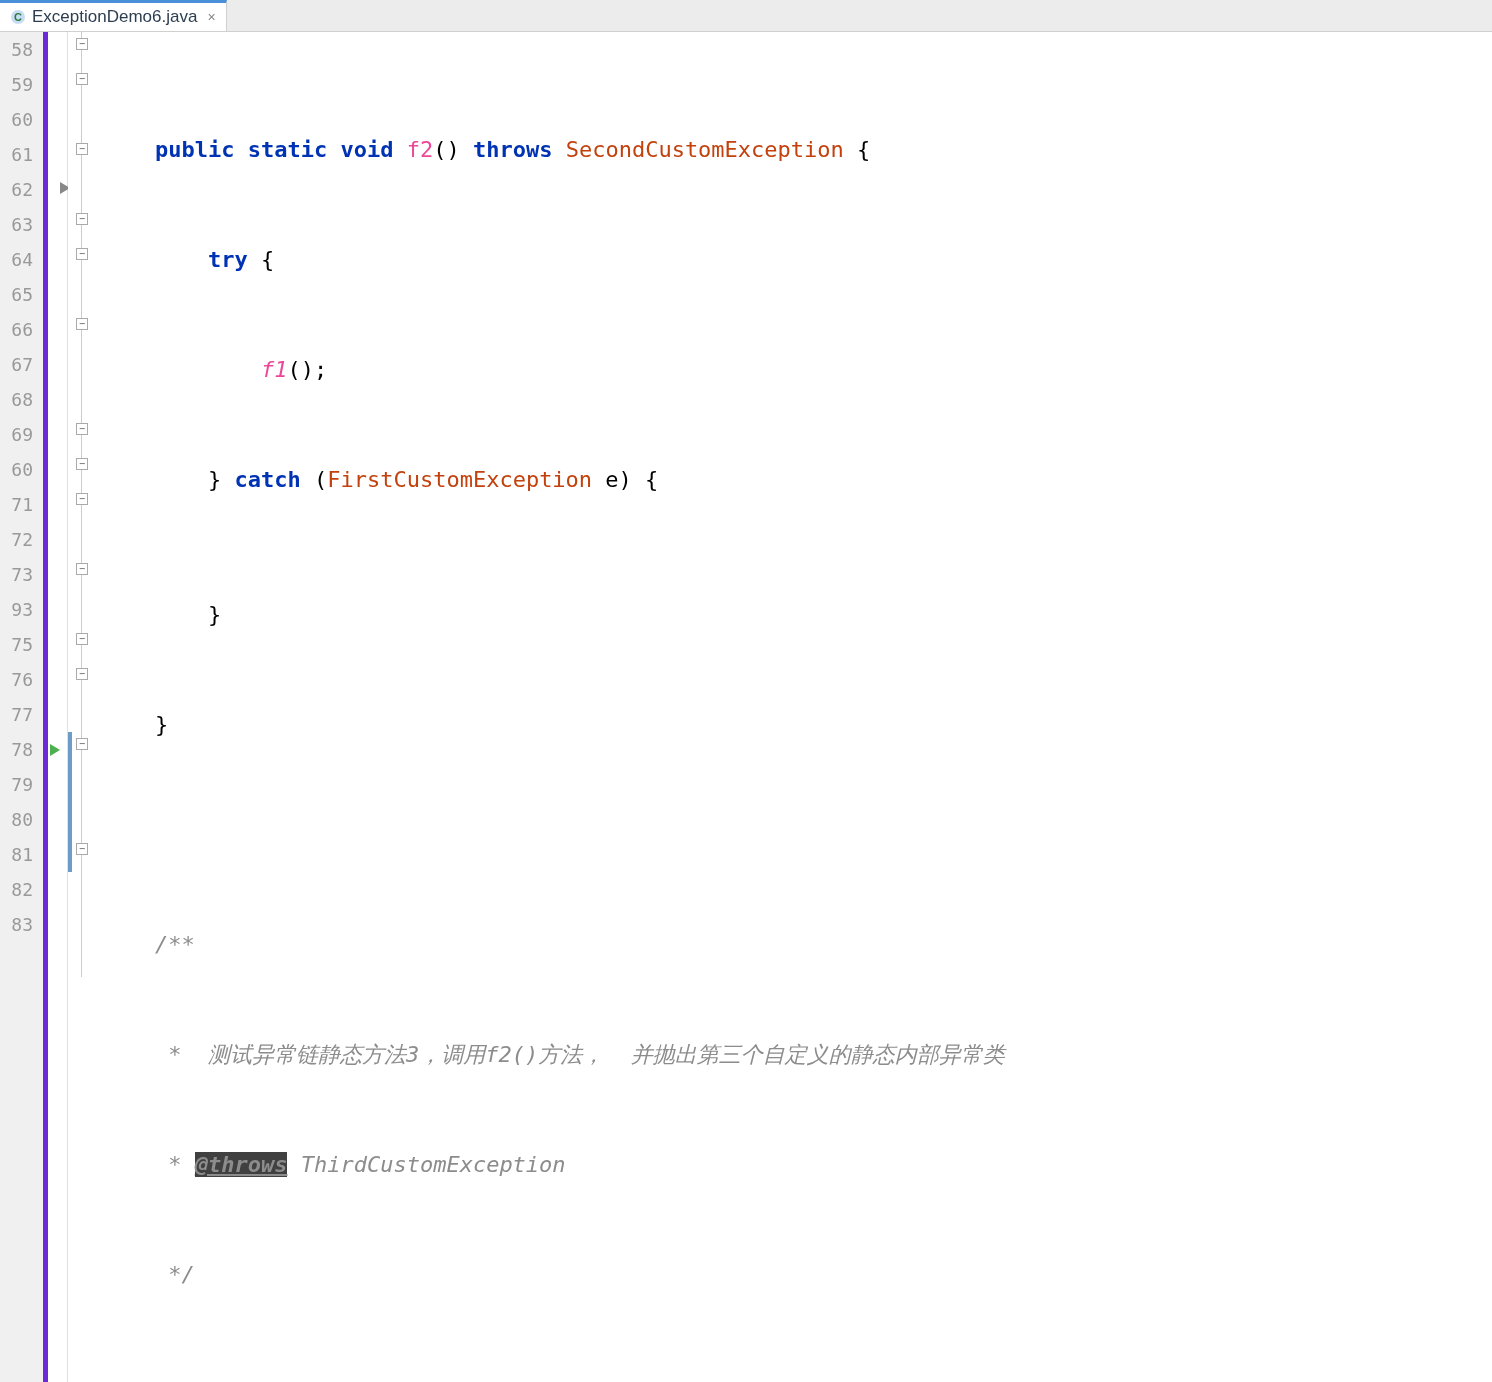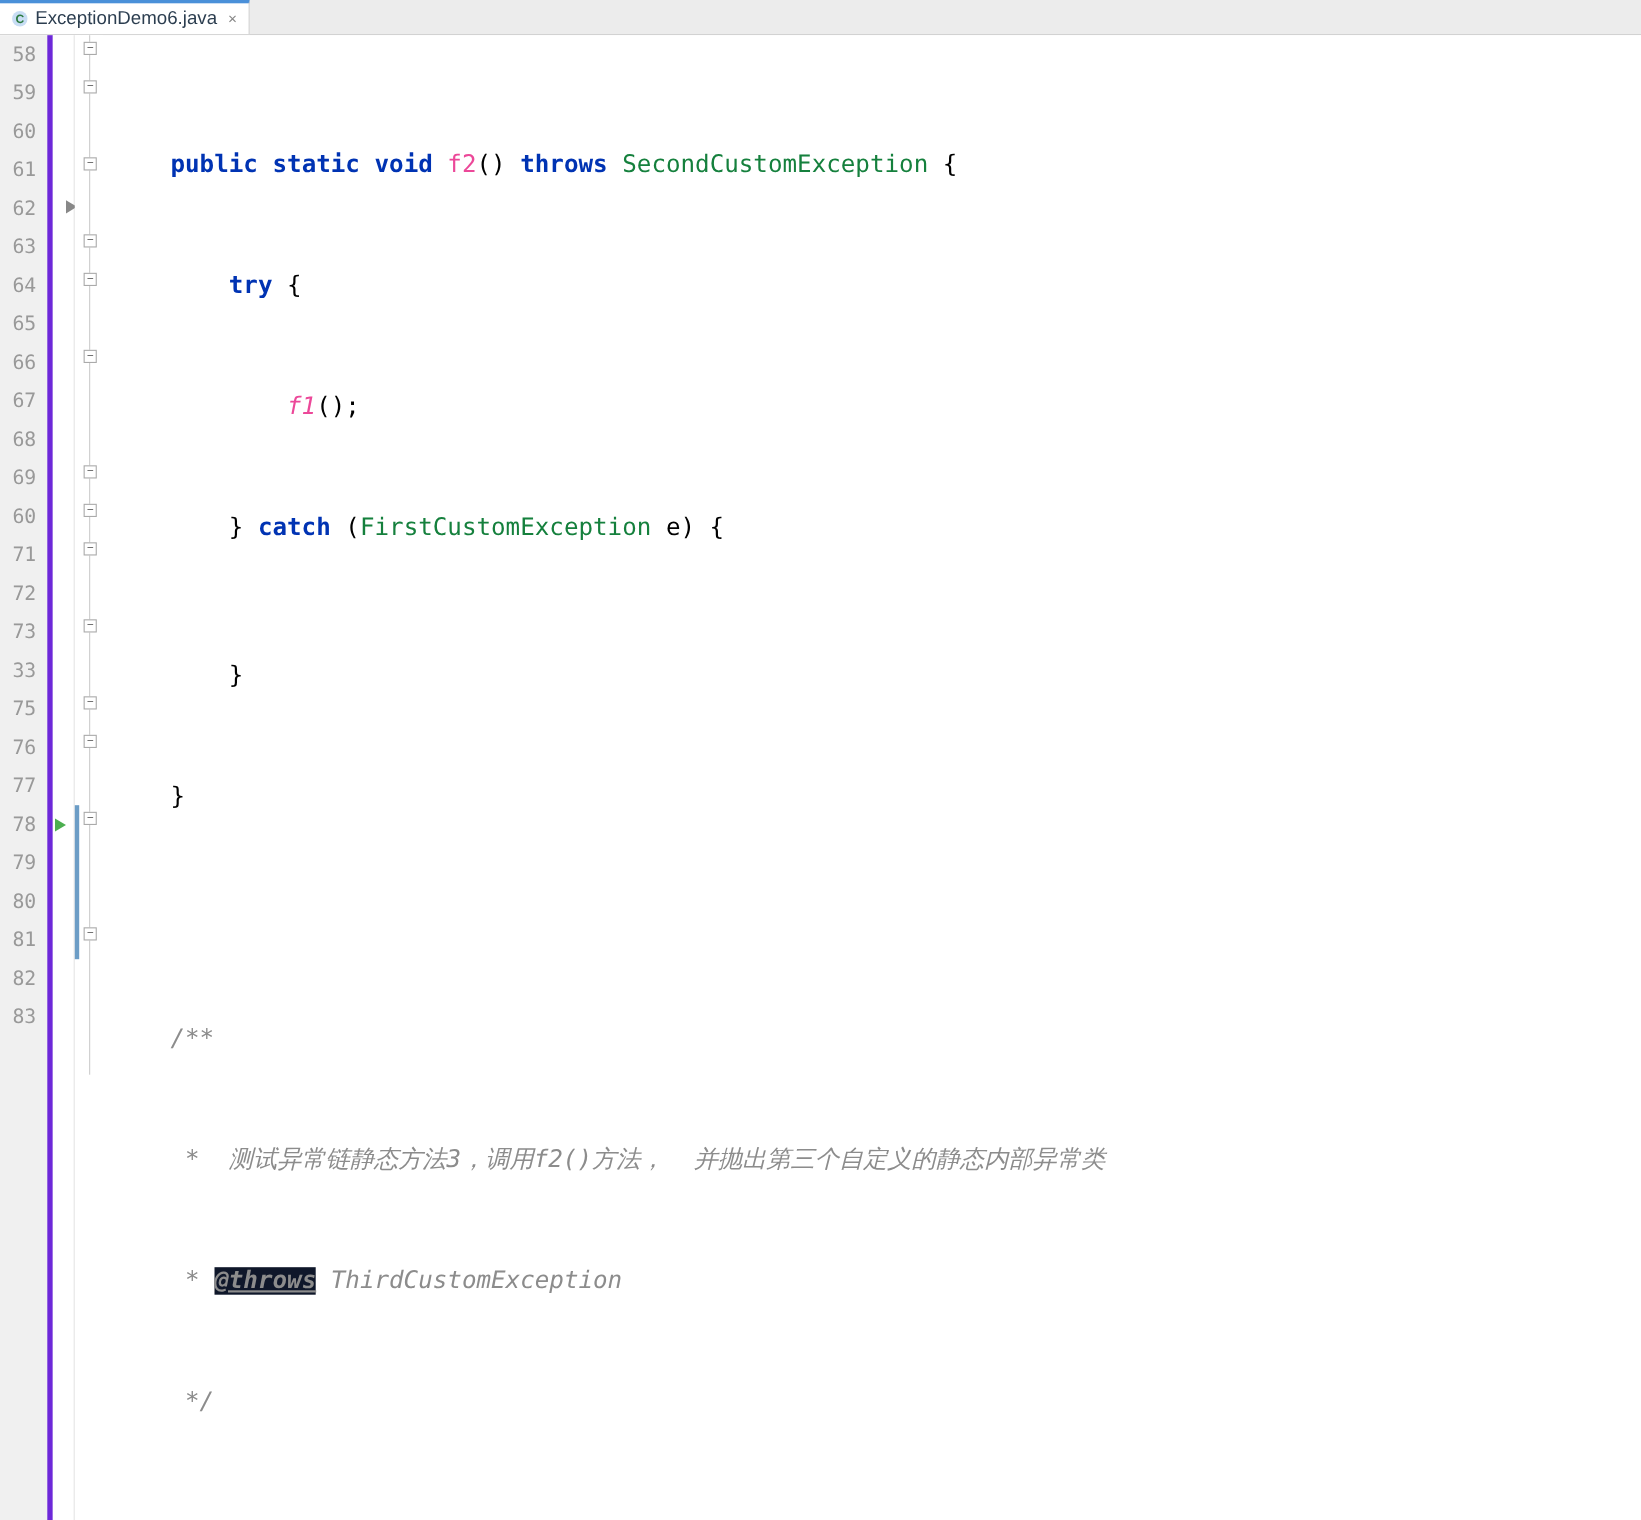"SecondCustomException" .typ { color: #15803d -> #c2410c }
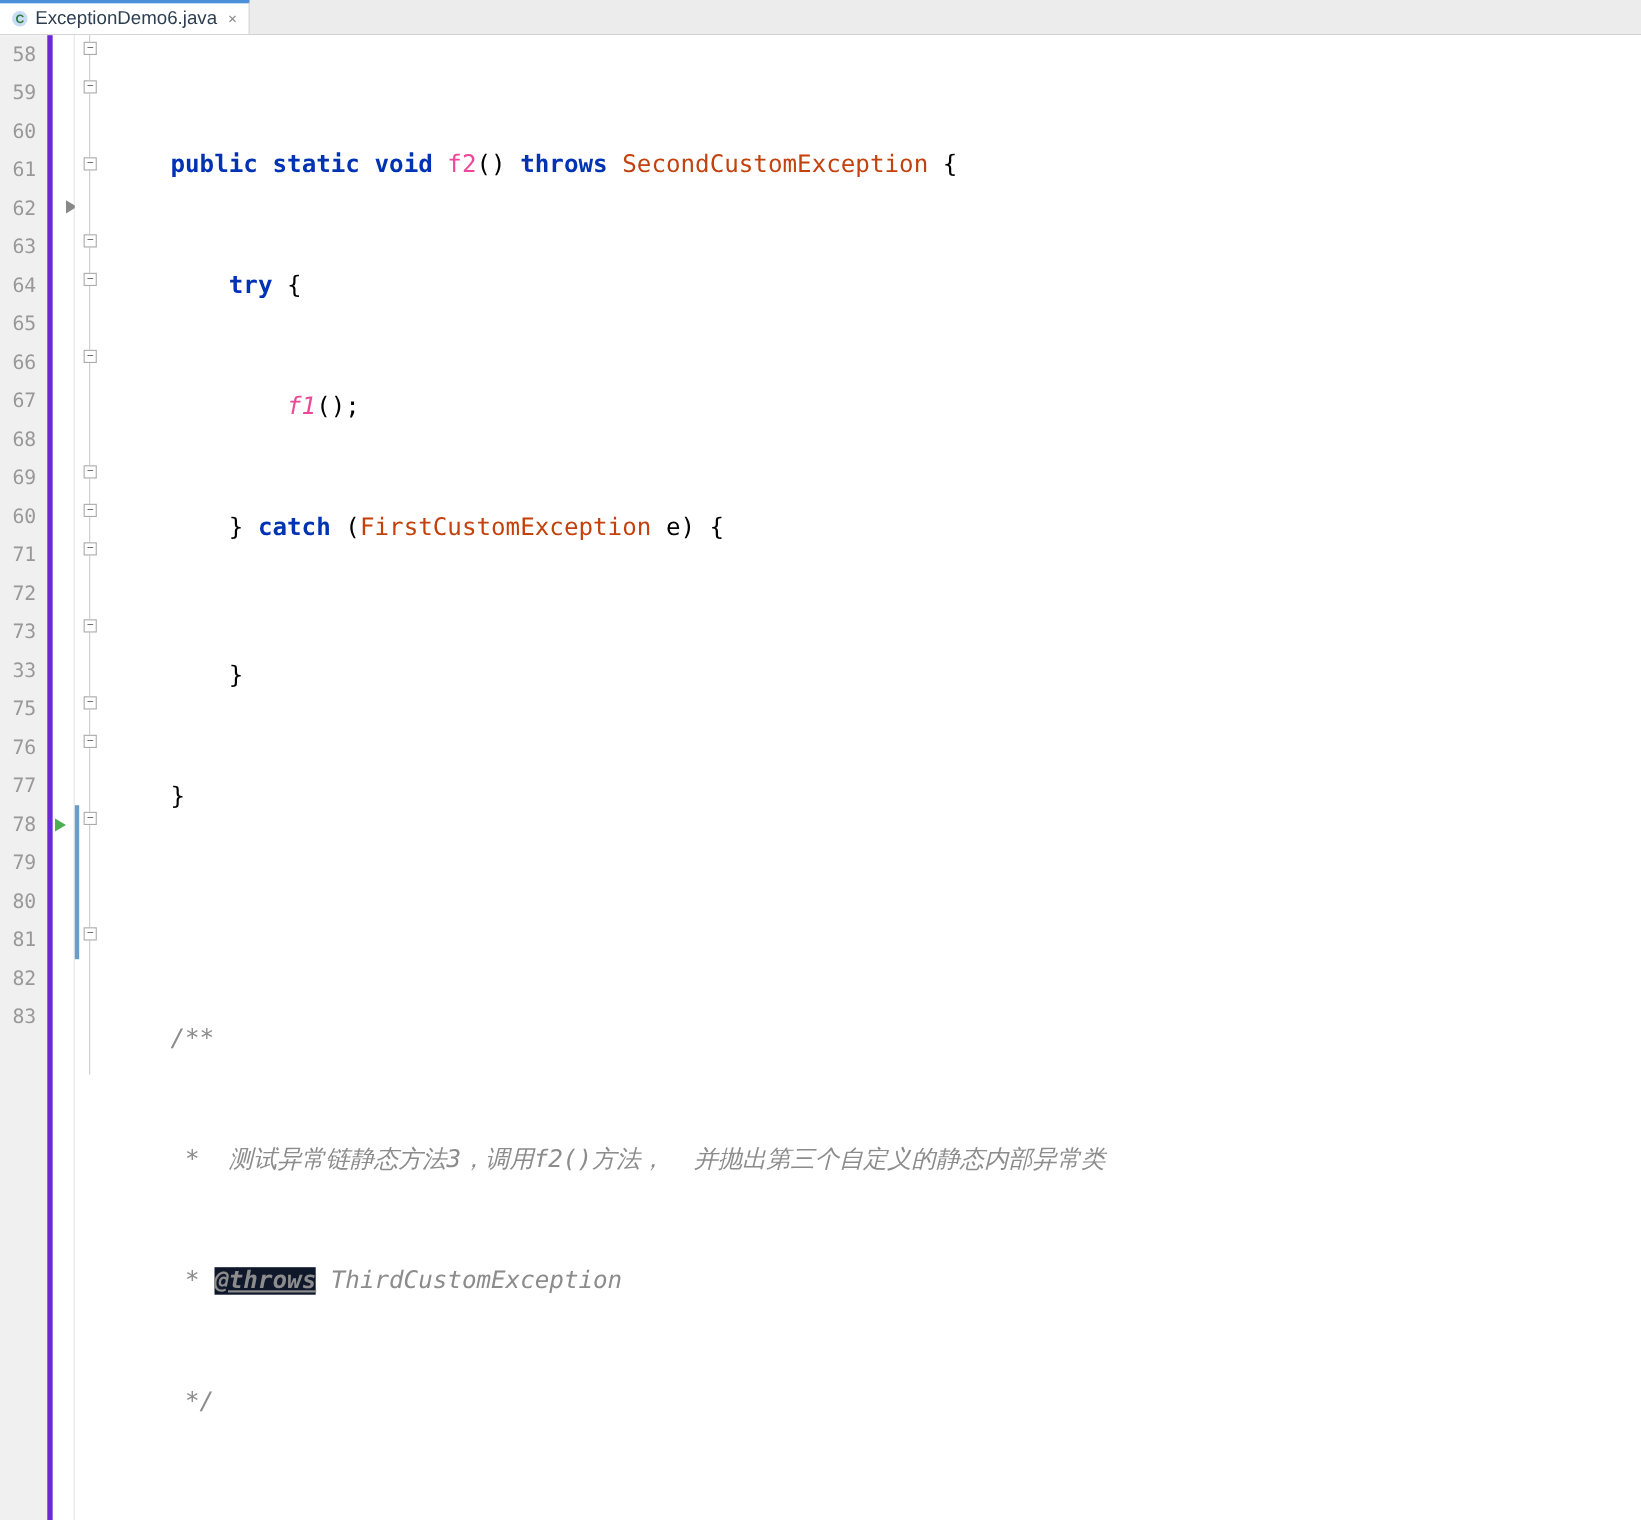"33" div.gutter-line { text: 33 -> 93 }
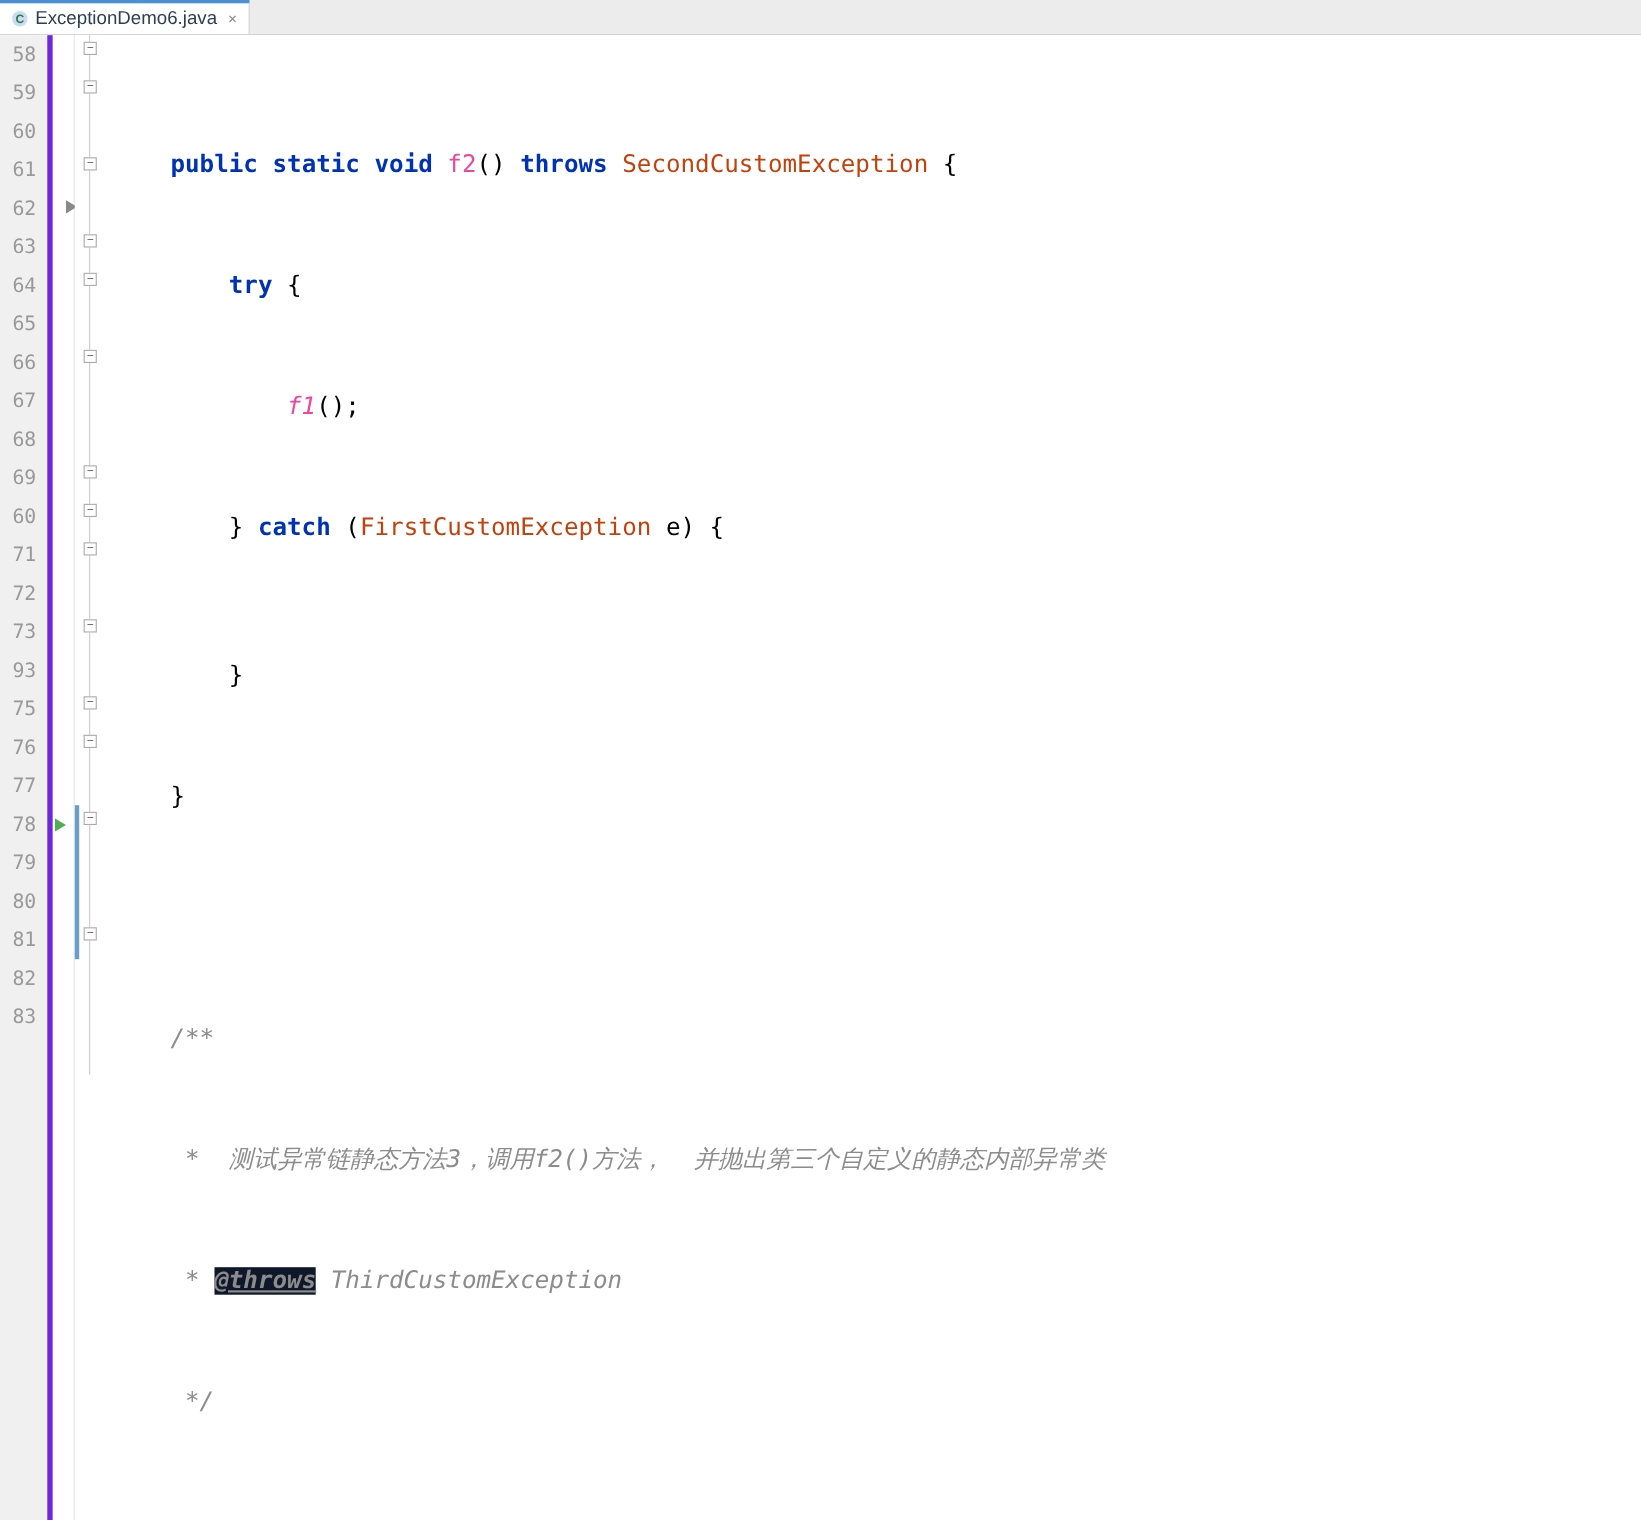"@throws" .doctag { background: #0f172a -> #404040 }
